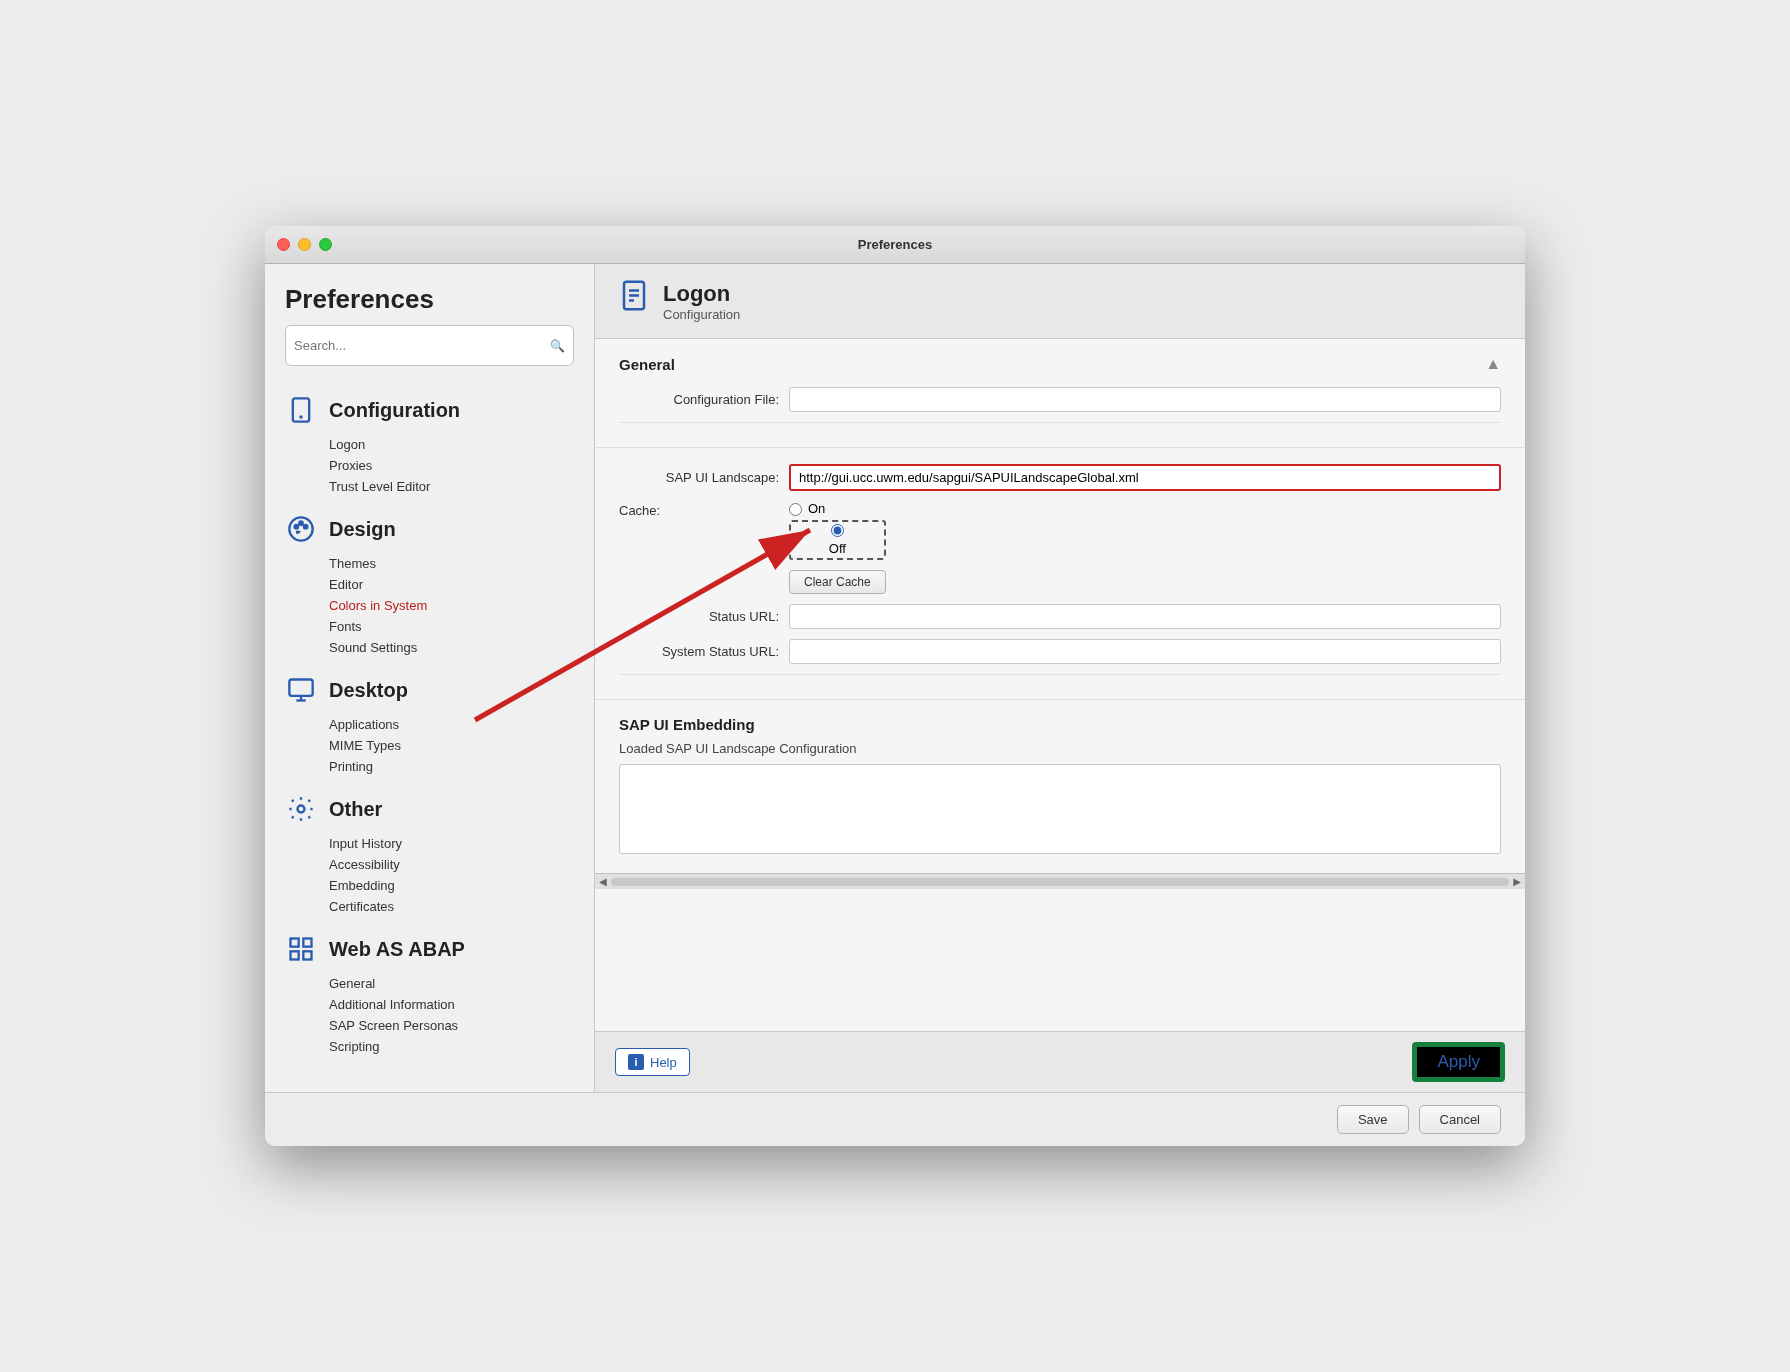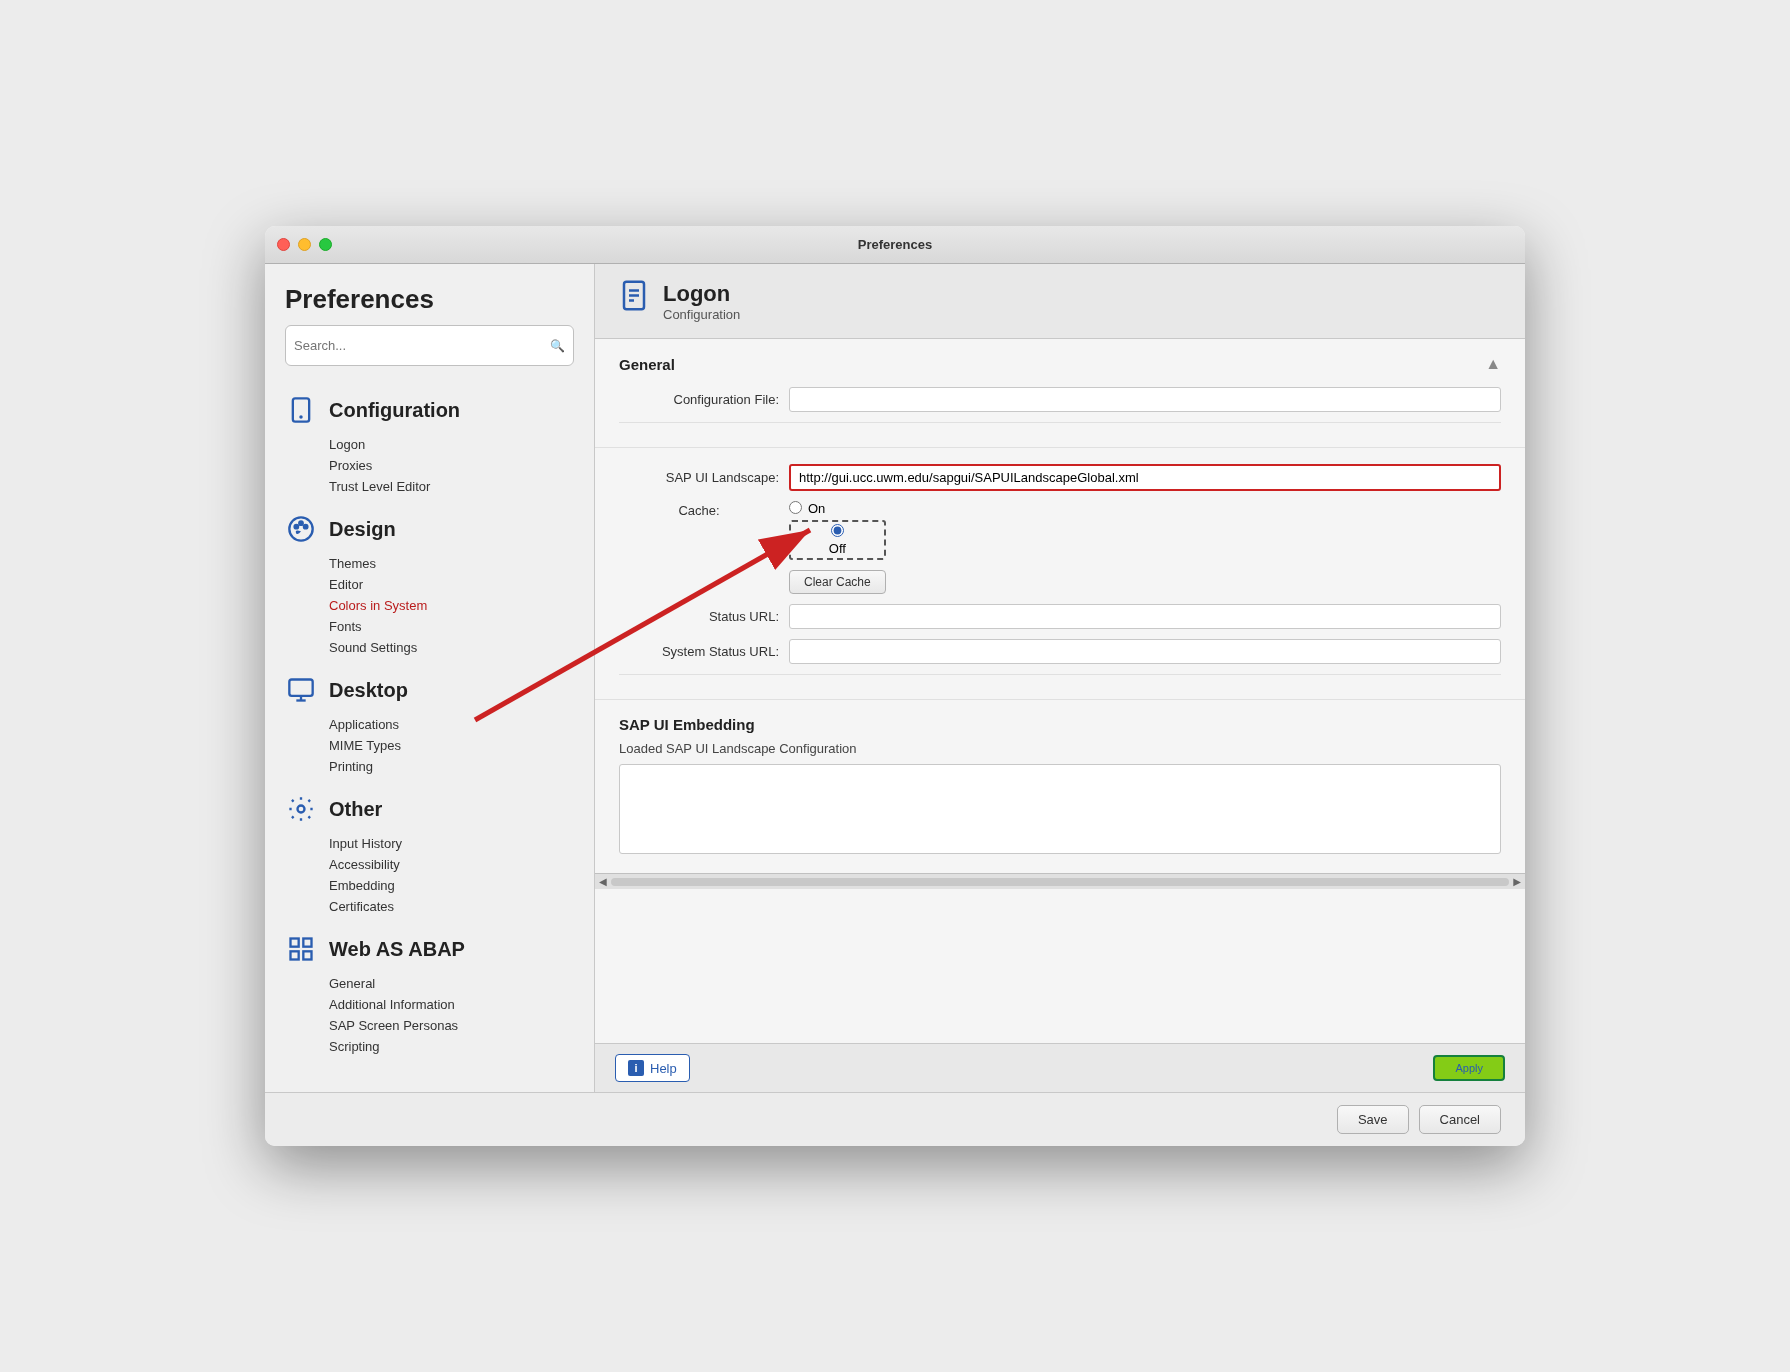"Cache:" .cache-label { text-align: center -> left }
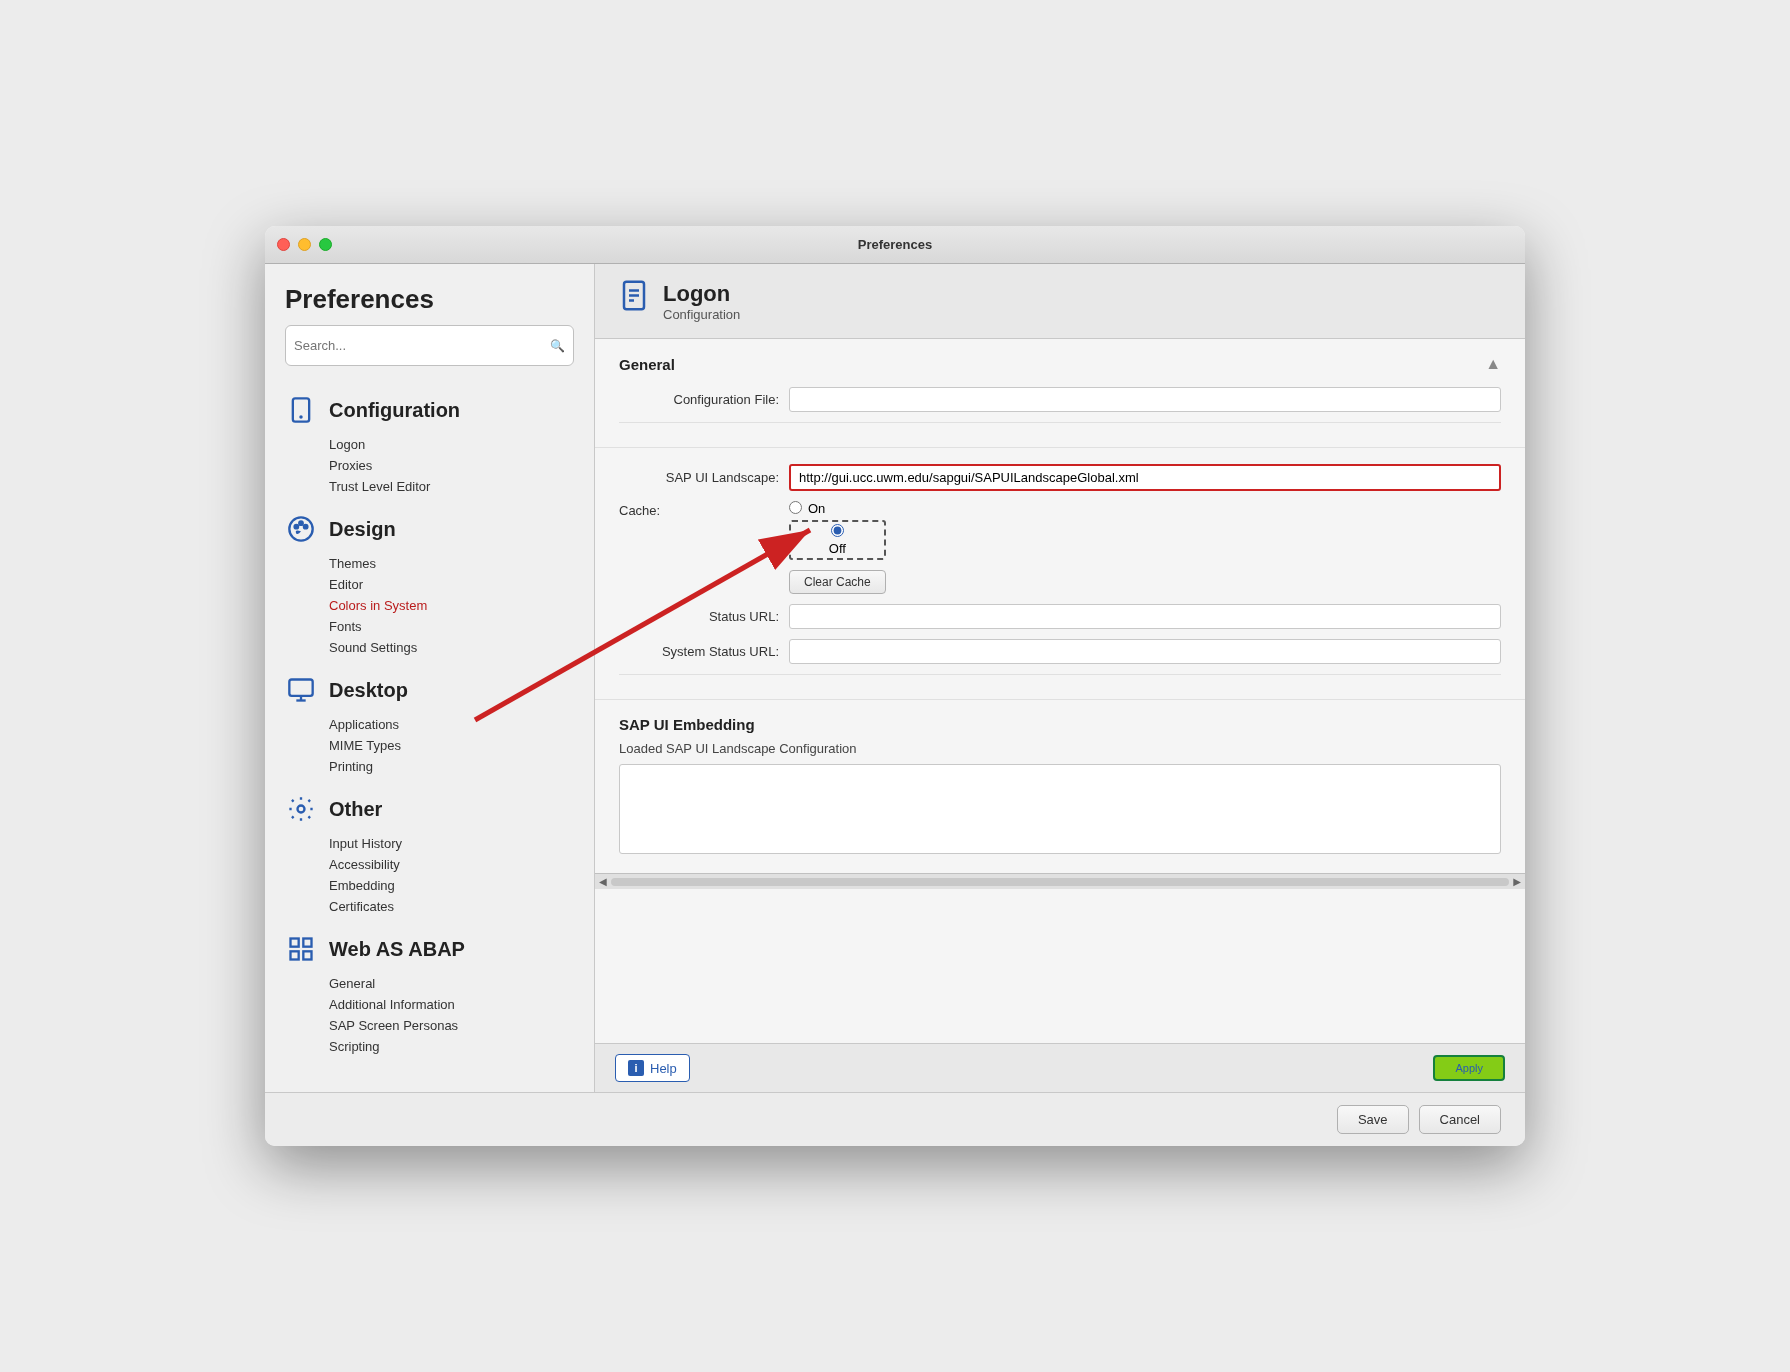"On" .radio-row { align-items: flex-start -> flex-end }
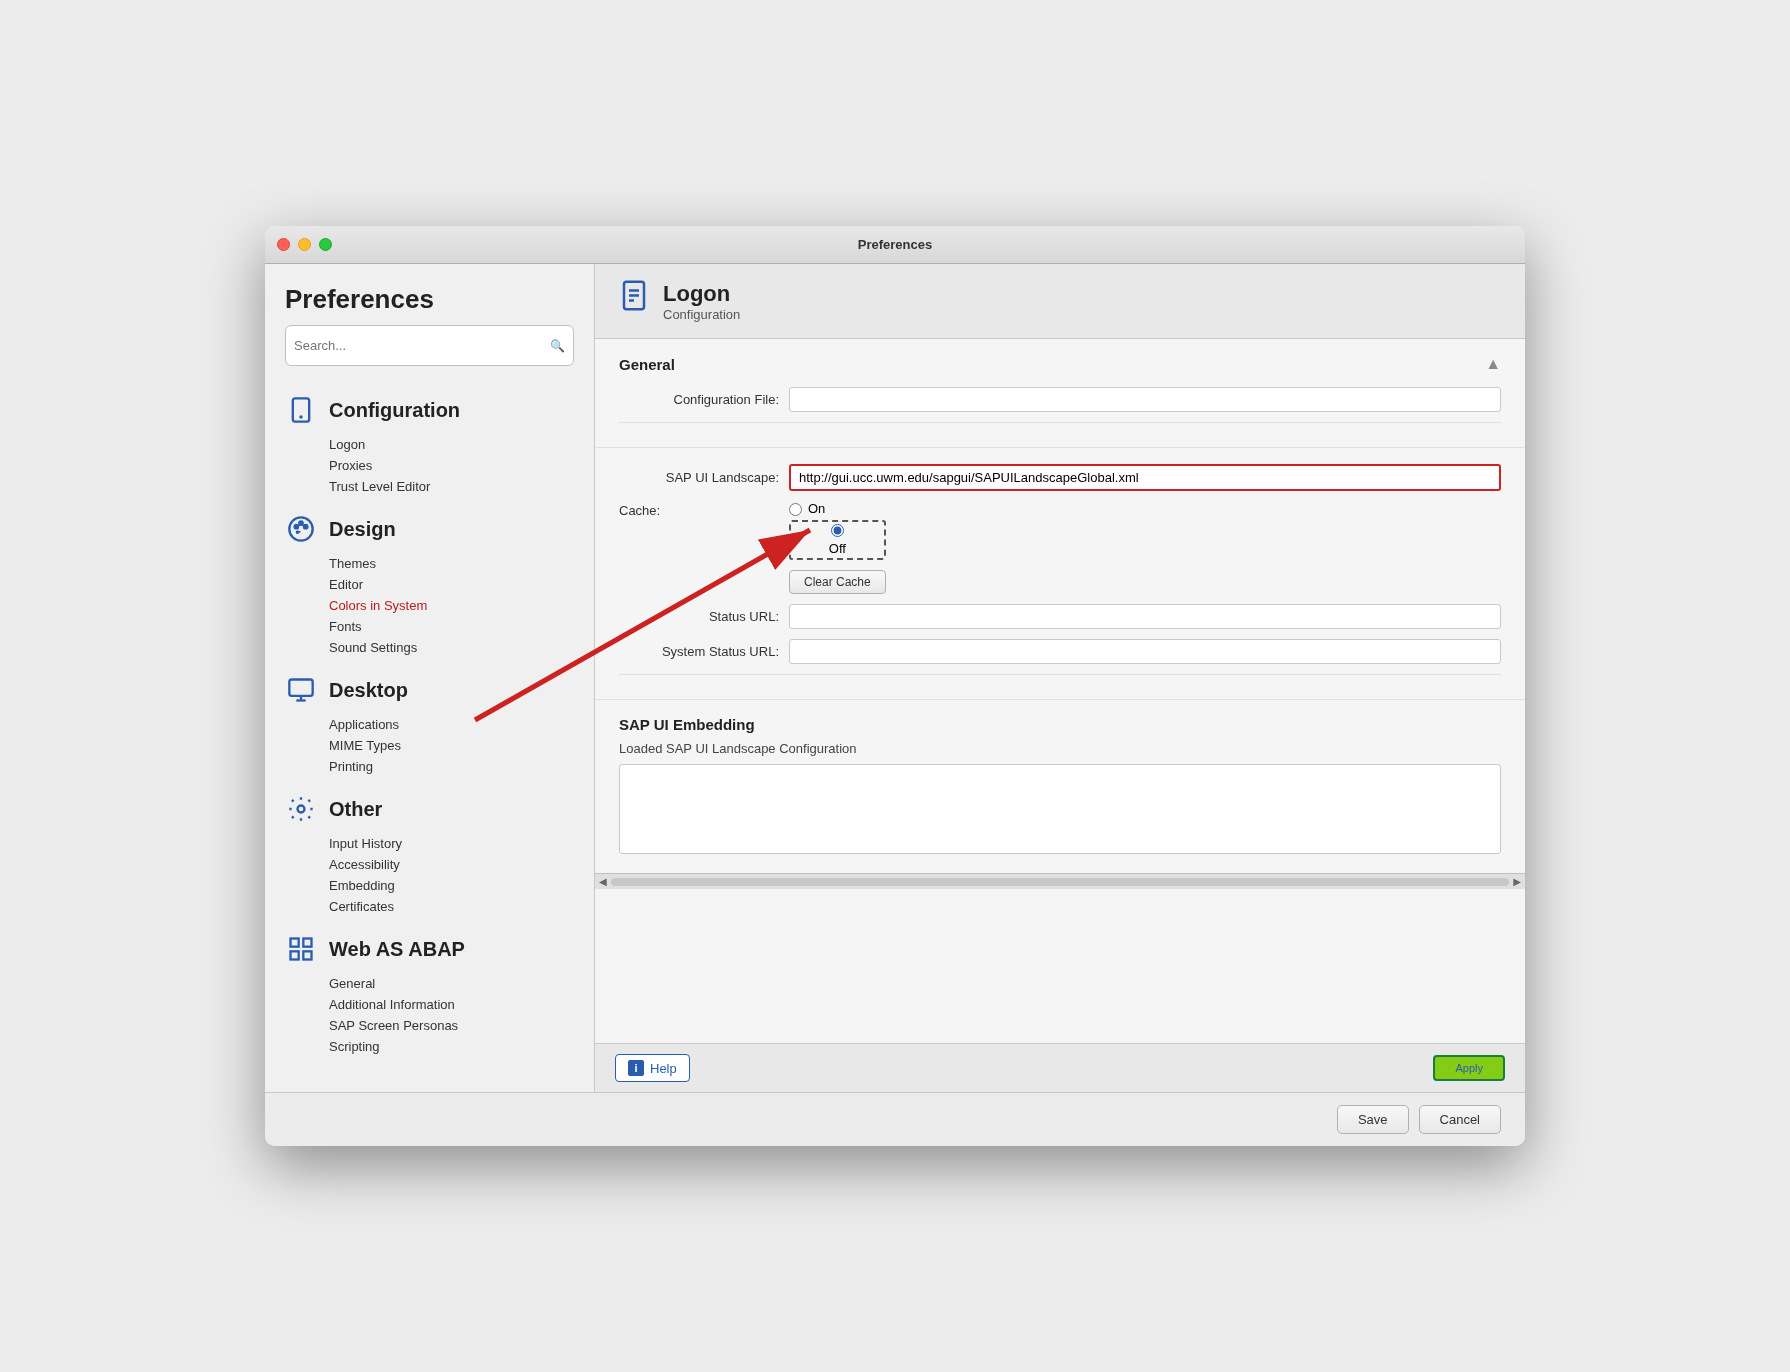"Apply" .apply-btn { background: #84cc16 -> #000000; border: 2px solid #15803d -> 5px solid #15803d; font-size: 11px -> 17px }
